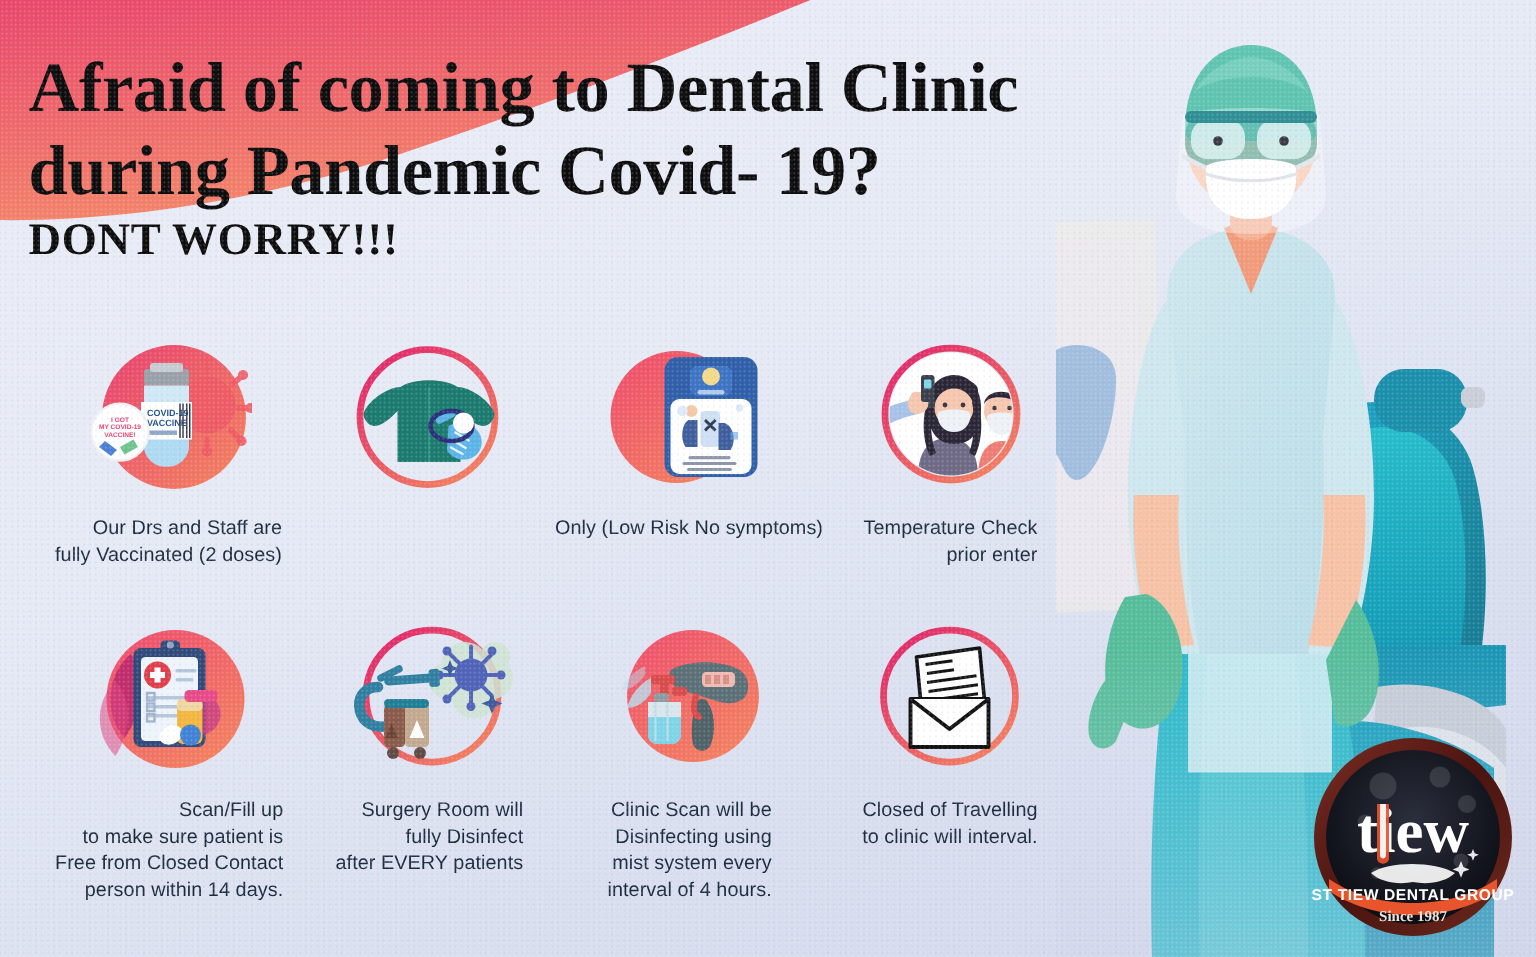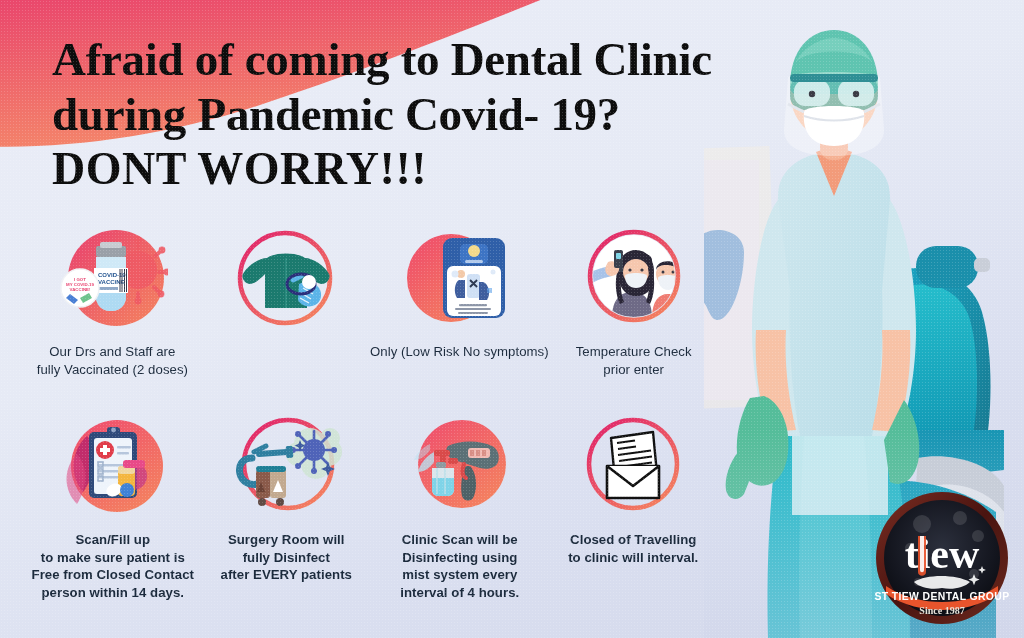"Afraid of coming to Dental" .headline { left: 52px -> 19px }
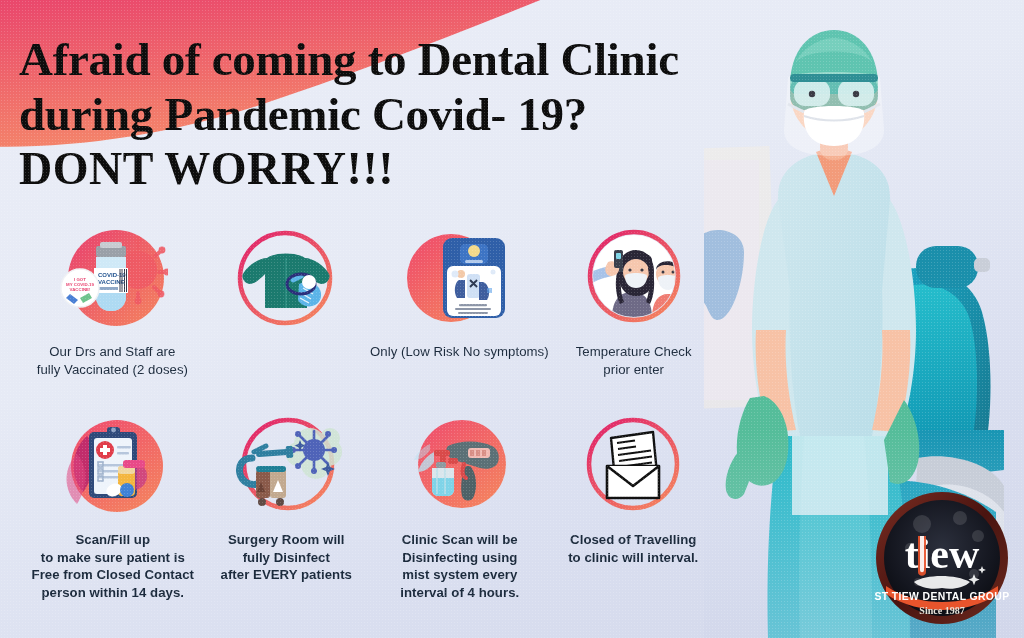"DONT WORRY!!!" .headline .l3 { font-size: 46px -> 30px }
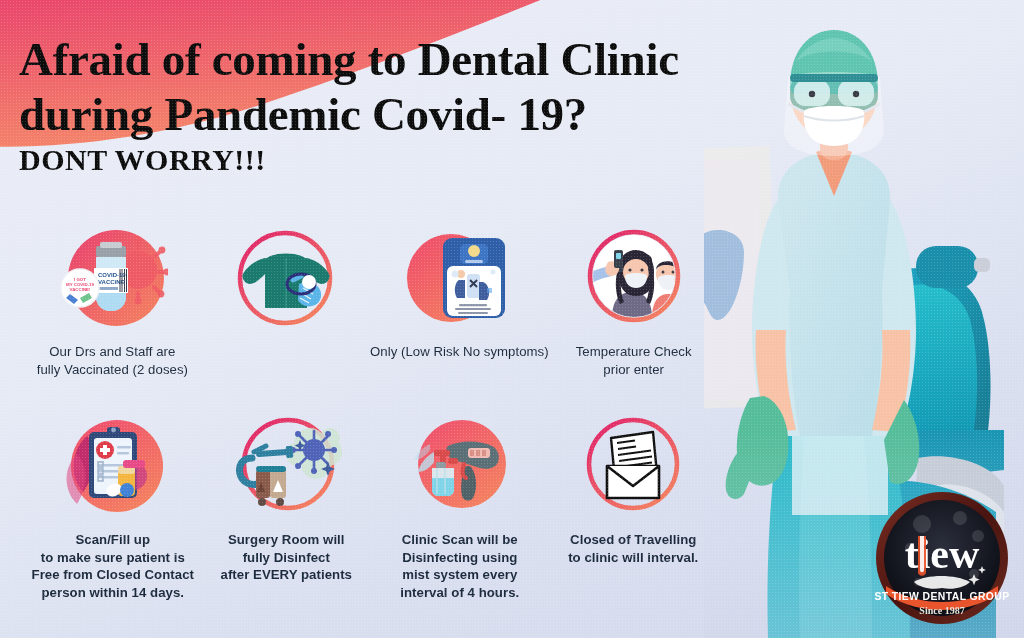"Our Drs and Staff are" .cap span { text-align: none -> right }
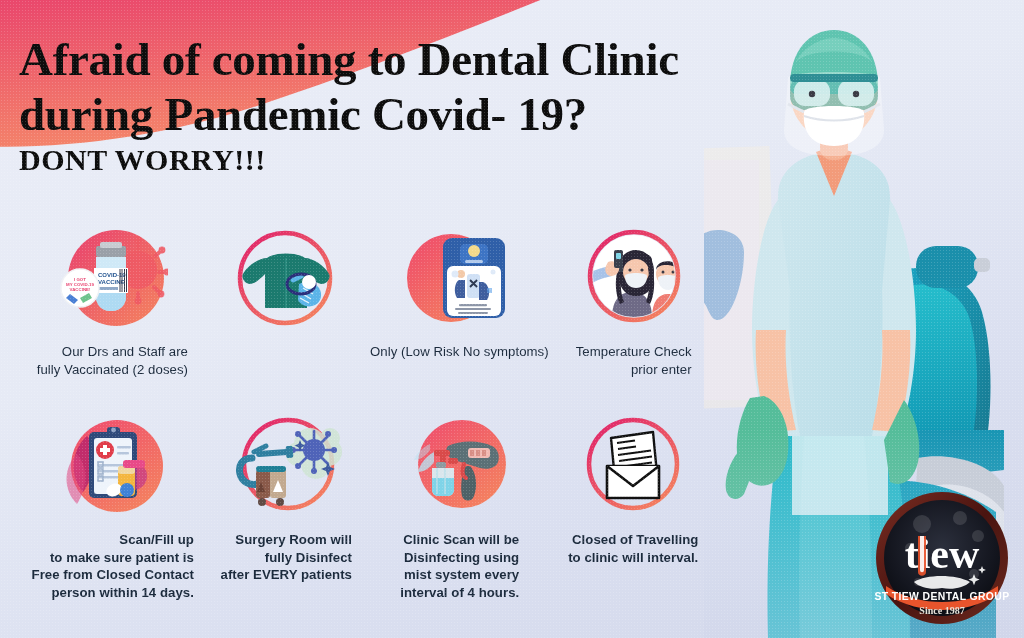"Scan/Fill up" .row2 { font-weight: bold -> none }
